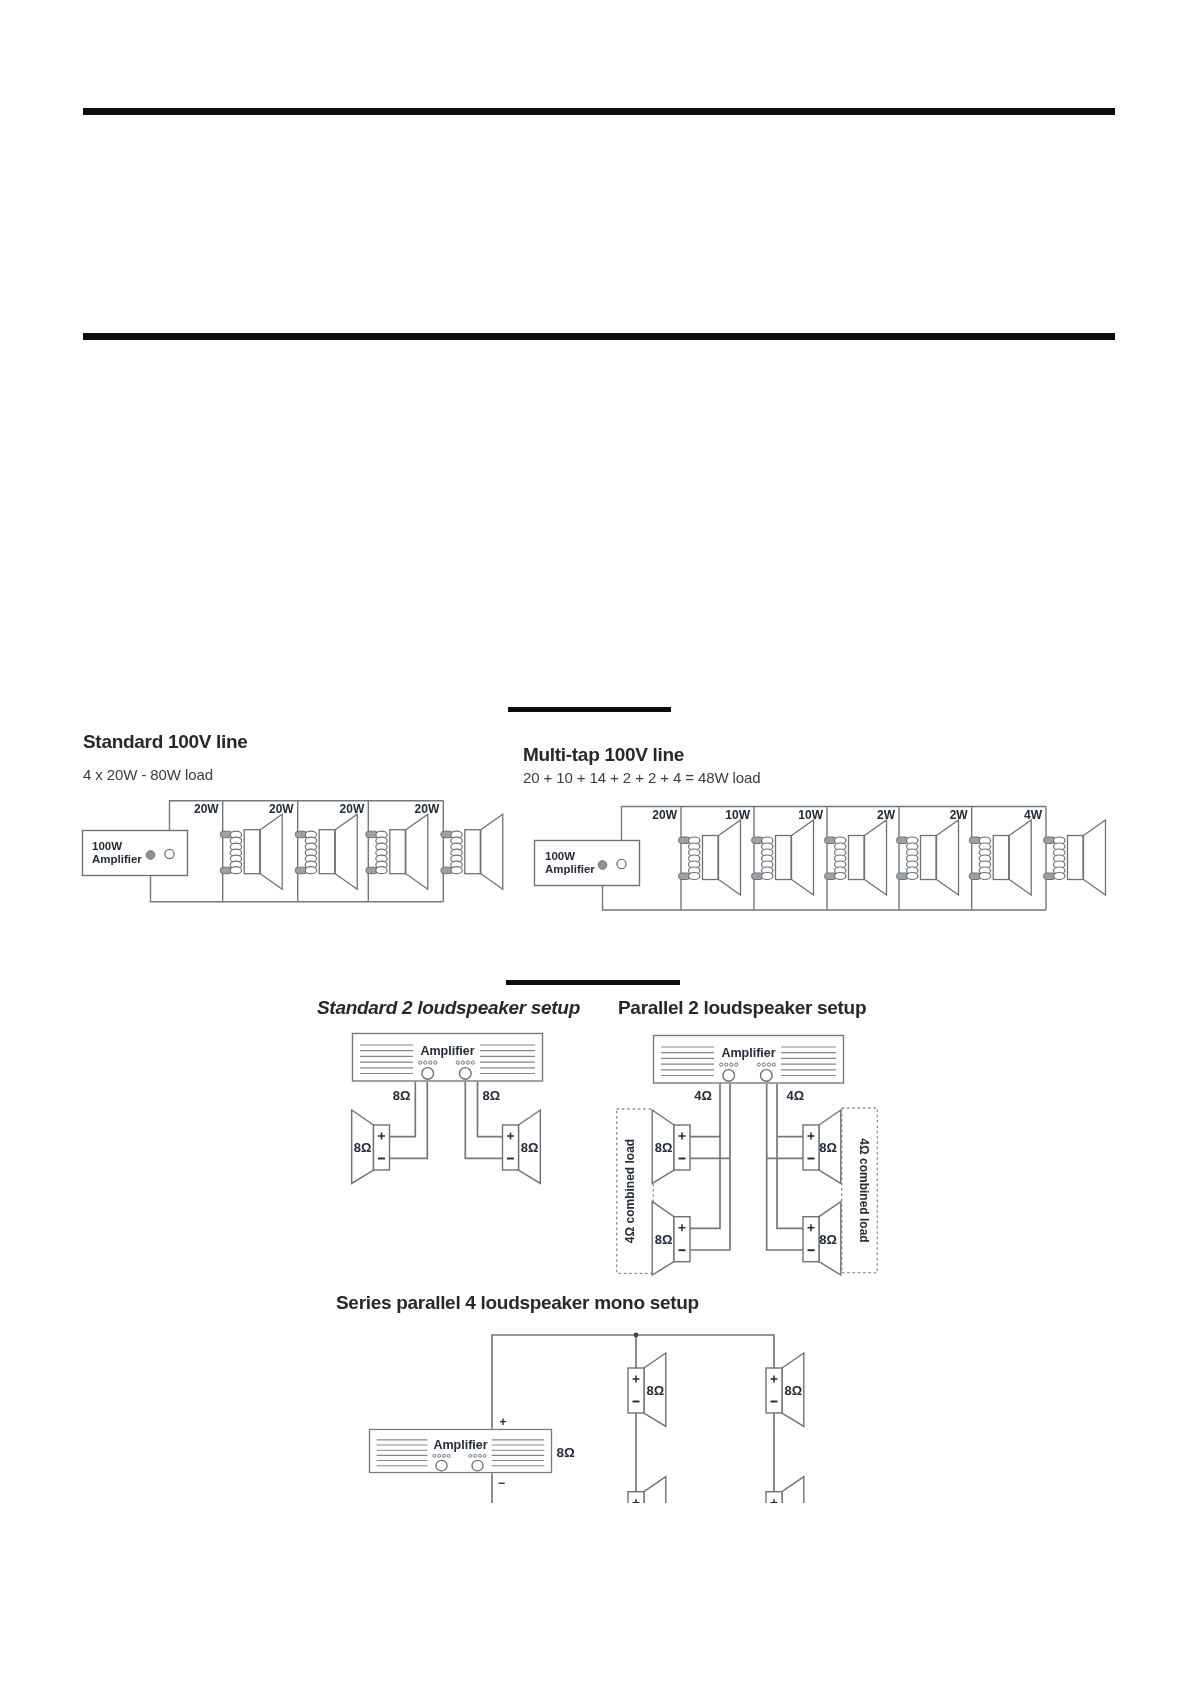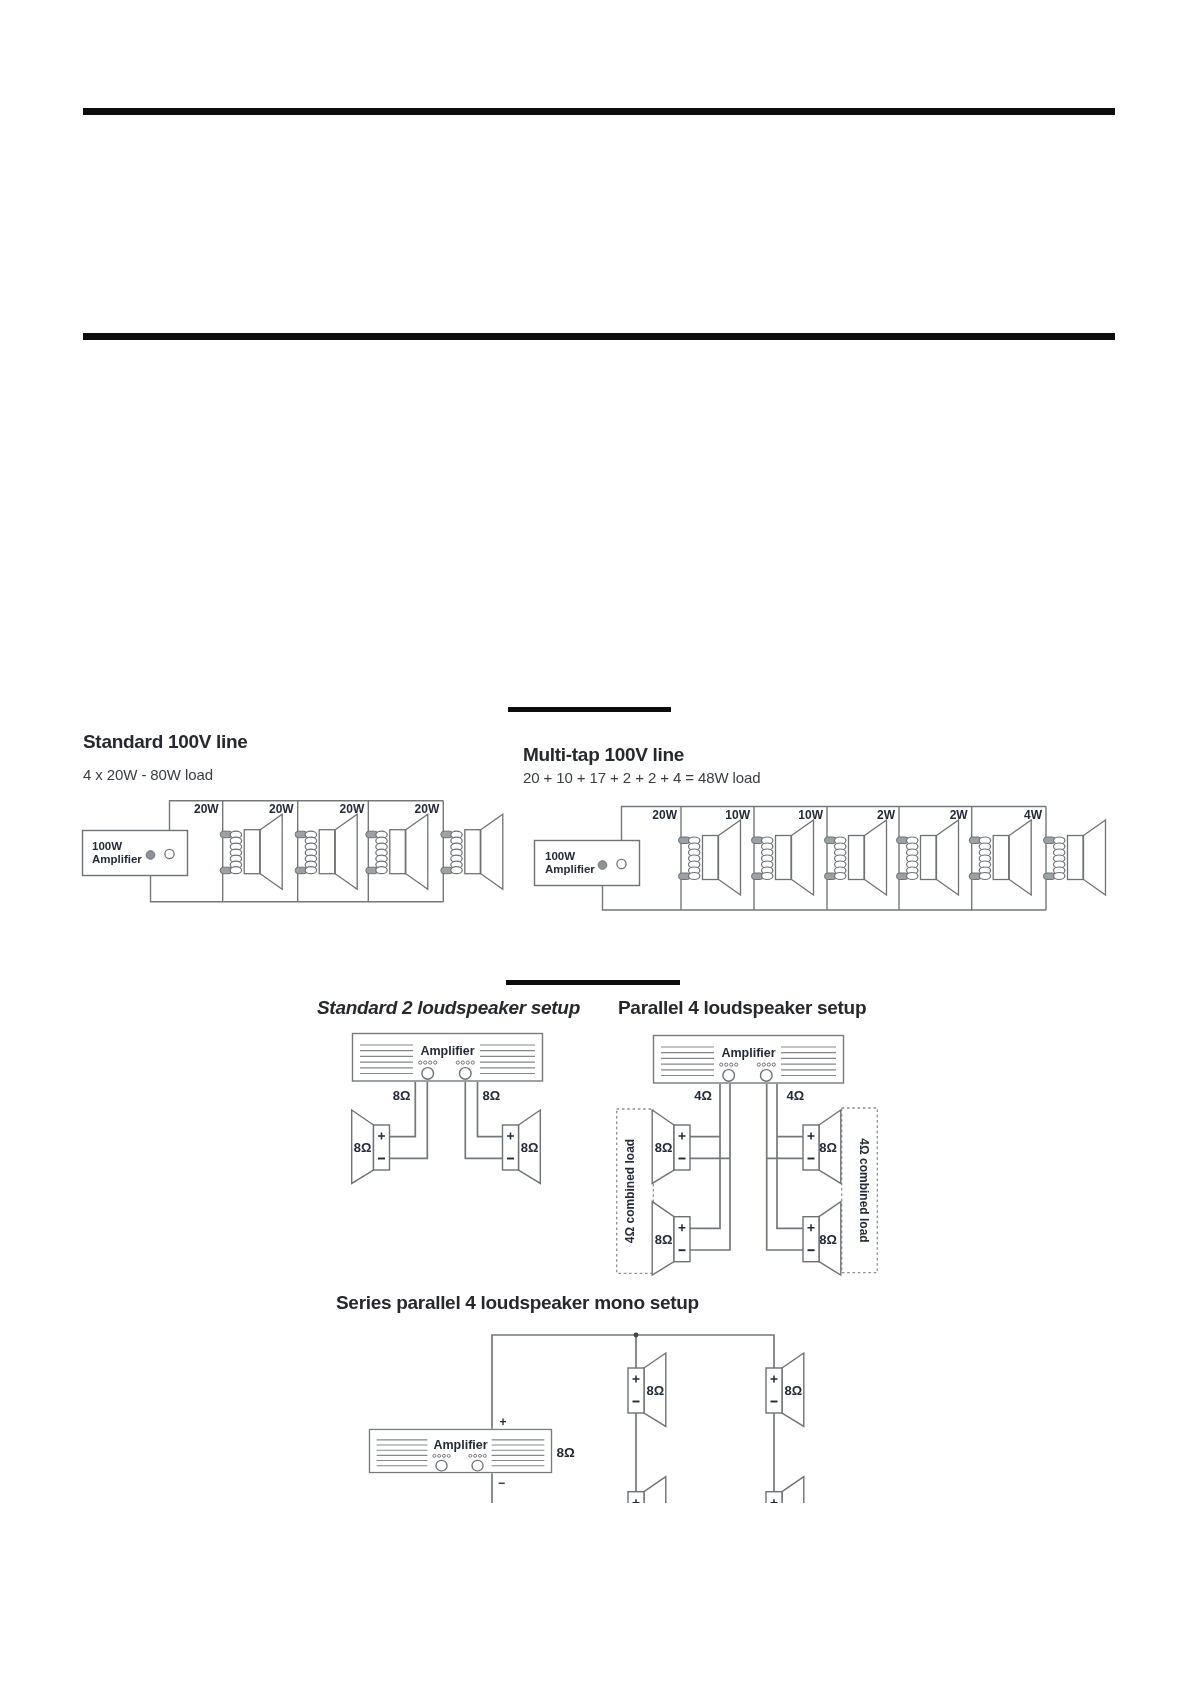"20 + 10 + 17" div.sub { text: 17 -> 14 }
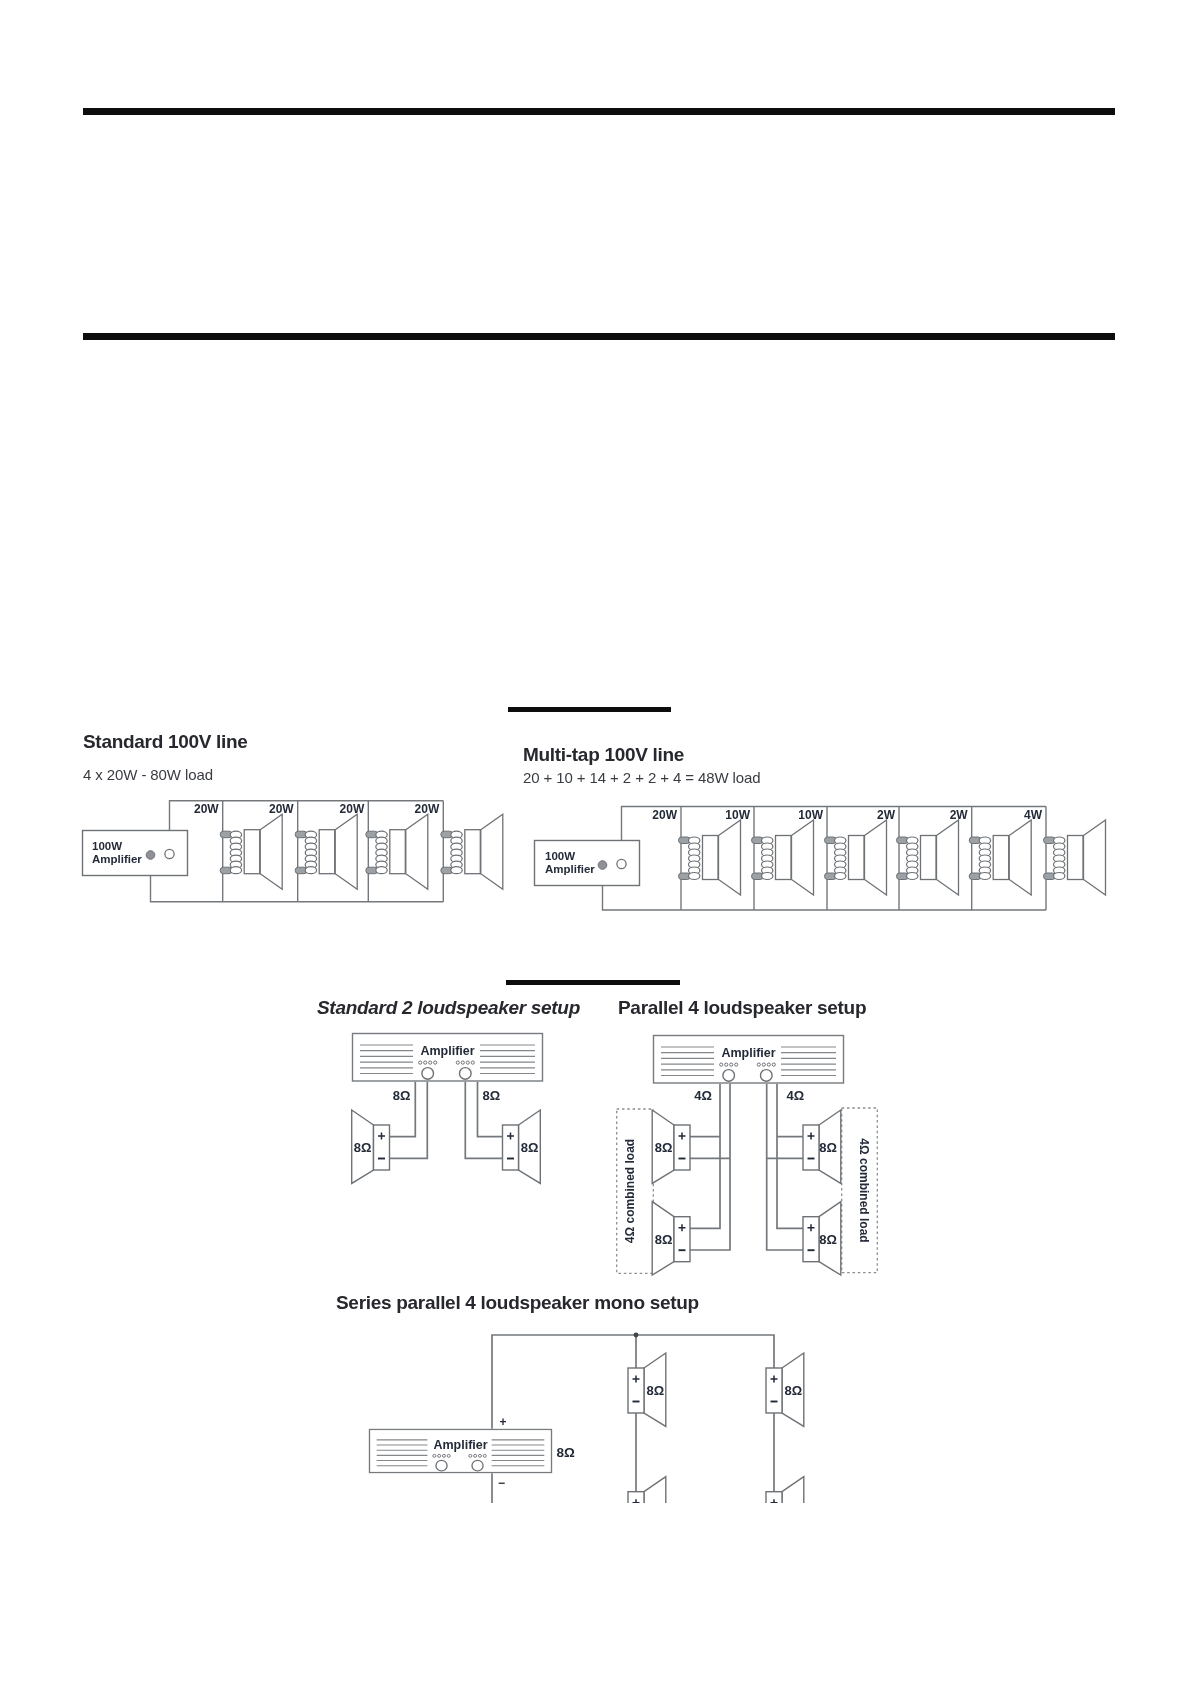"Parallel 4 loudspeaker setup" div.hd { text: 4 -> 2 }
